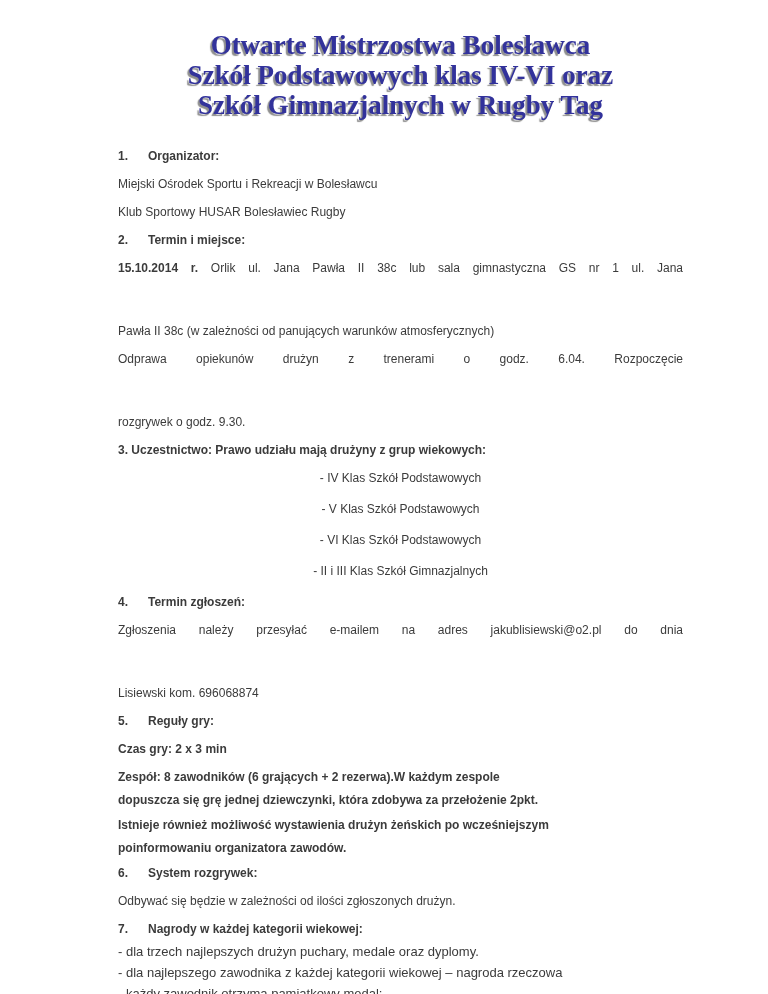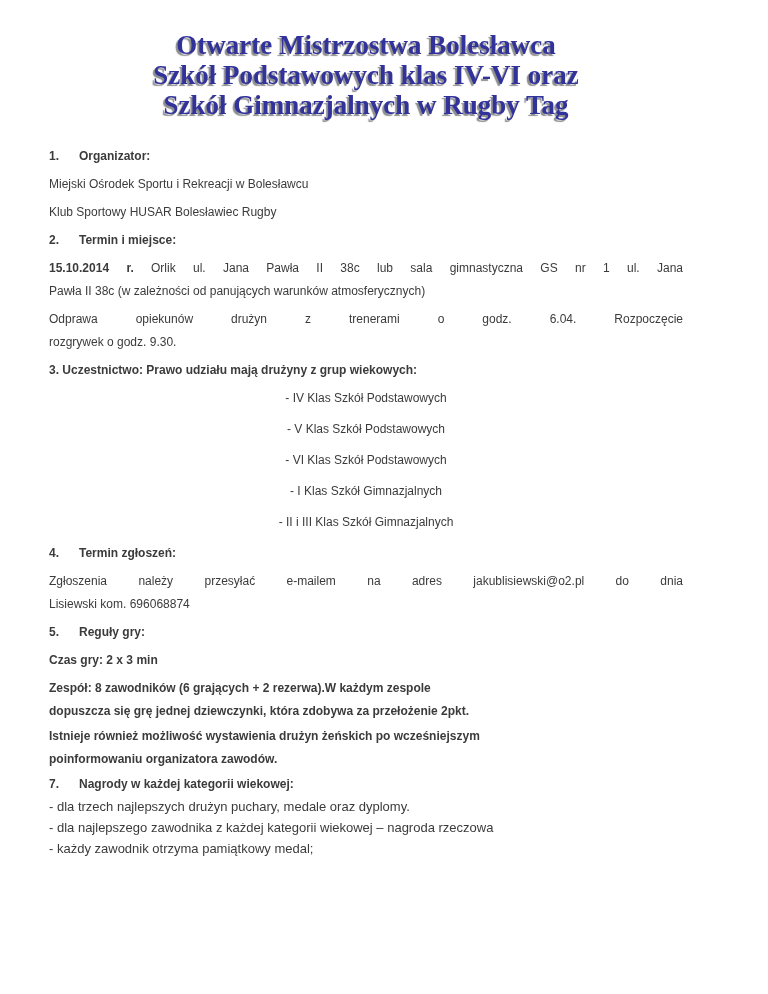"Otwarte Mistrzostwa Bolesławca" .page { padding: 30px 85px 0 49px -> 30px 85px 0 118px }
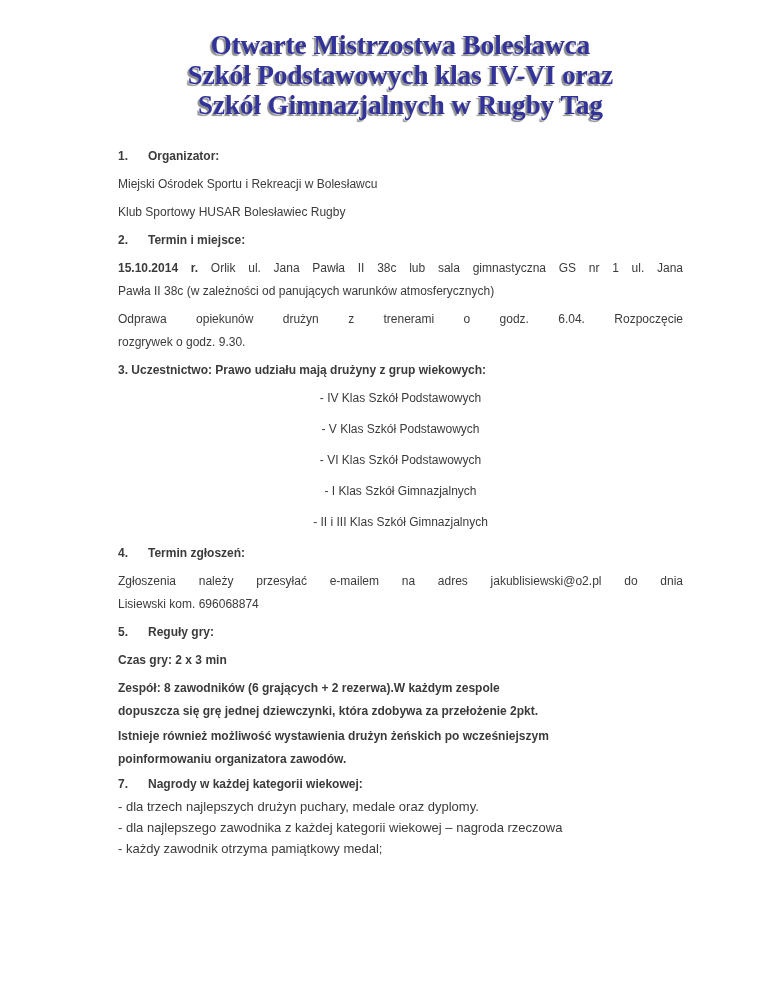"Pawła II 38c (w zależności" .block { margin-top: none -> 40px }
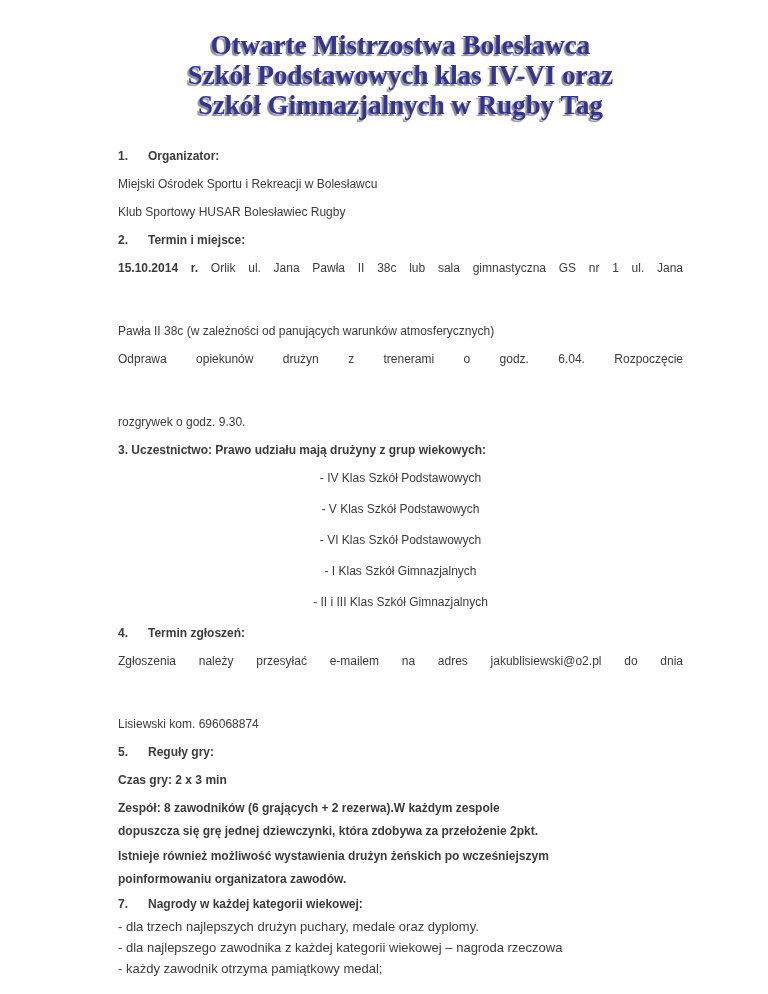"- I Klas Szkół Gimnazjalnych" div.para { html: <div>- I Klas Szkół Gimnazjalnych</div> -> none }
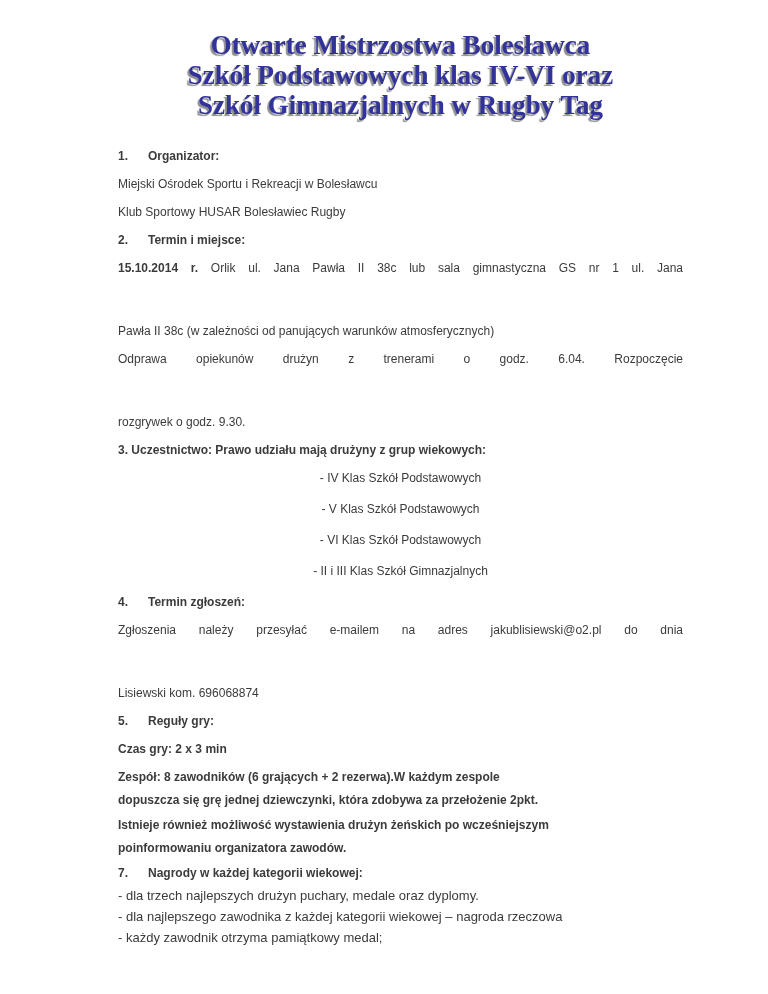"6. System rozgrywek:" section { html: none -> <section> <div><span>6.</span><span>System rozgrywek:</span></div> <div>Odbywać się będzie w zależności od ilości zgłoszonych drużyn.</div> </section> }
